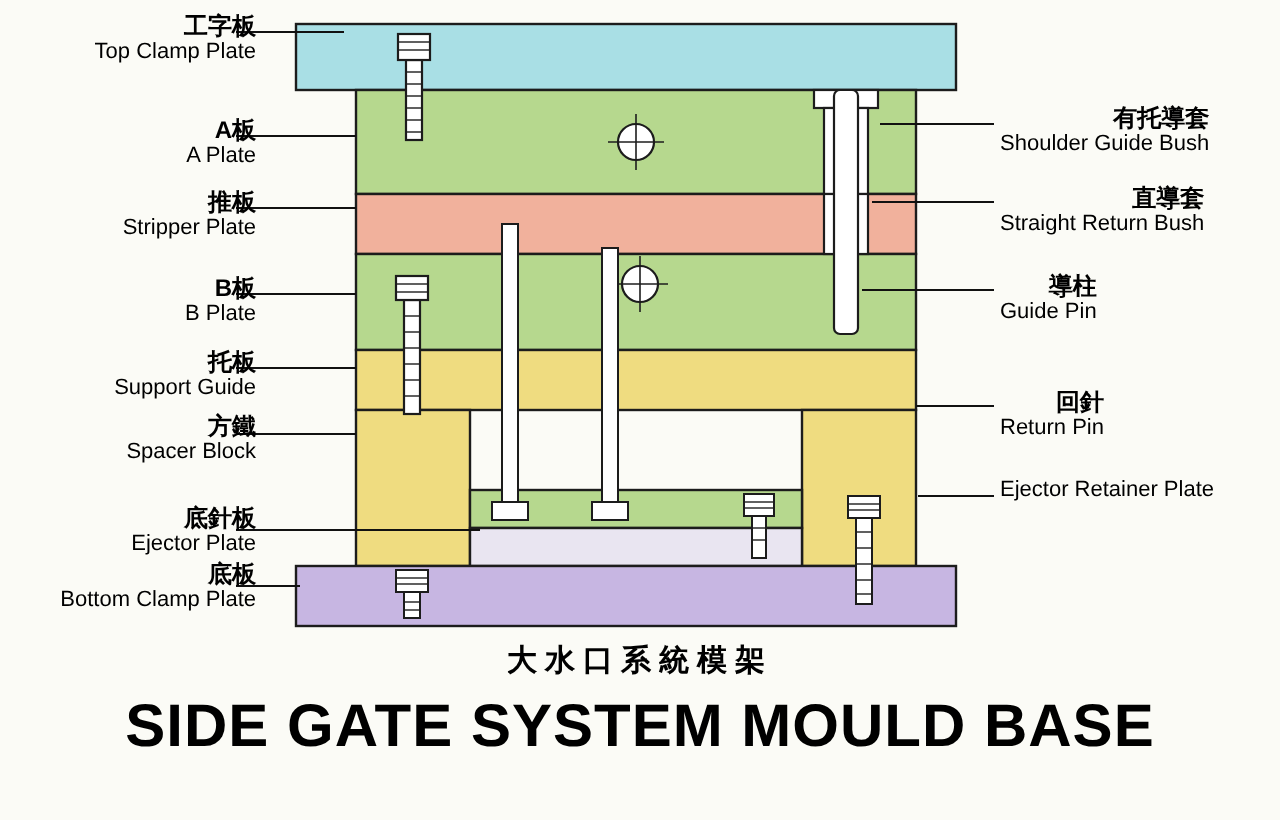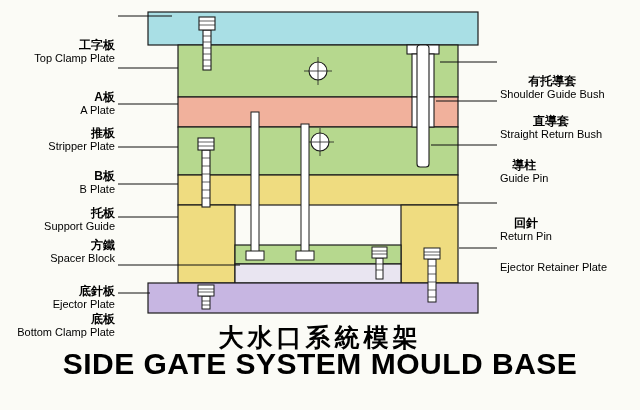"工字板" .label.left { margin-top: 32px -> none; right: 525px -> 512px }
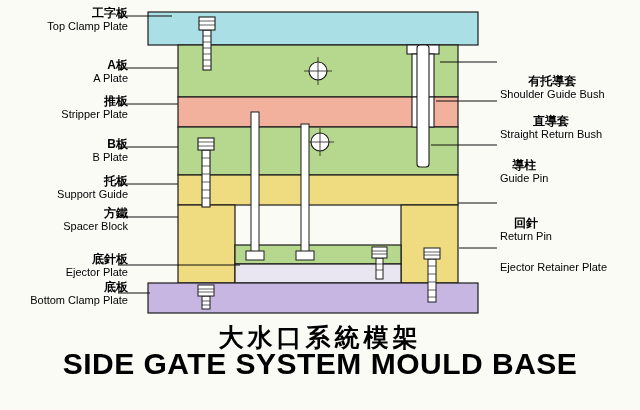"有托導套" .label.right { margin-top: 22px -> none; text-align: center -> right }
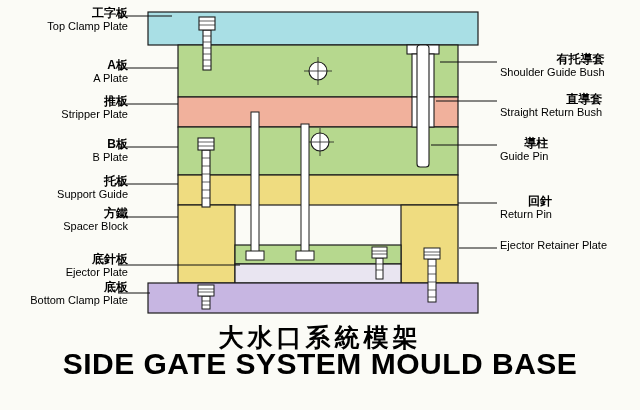"大水口系統模架" .title-cn { font-size: 25px -> 15px }
